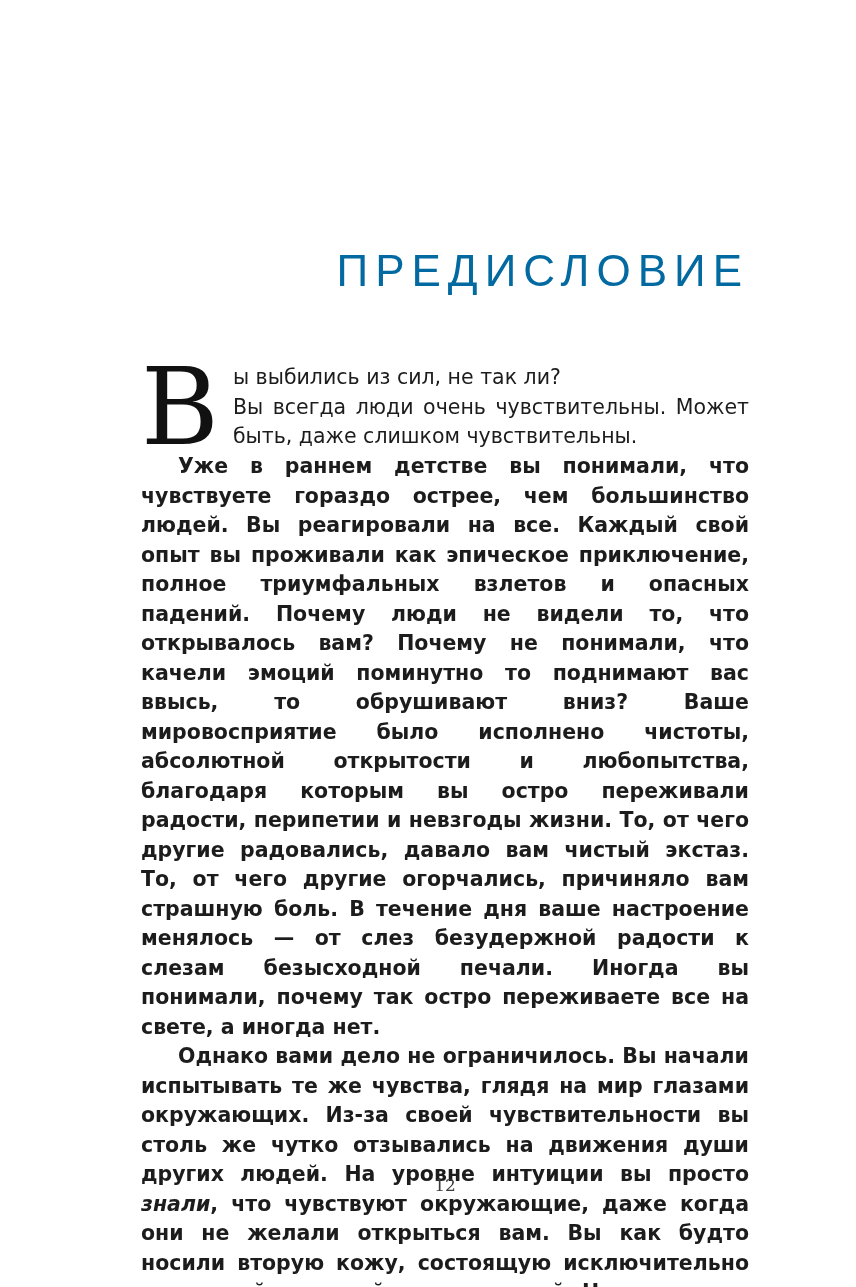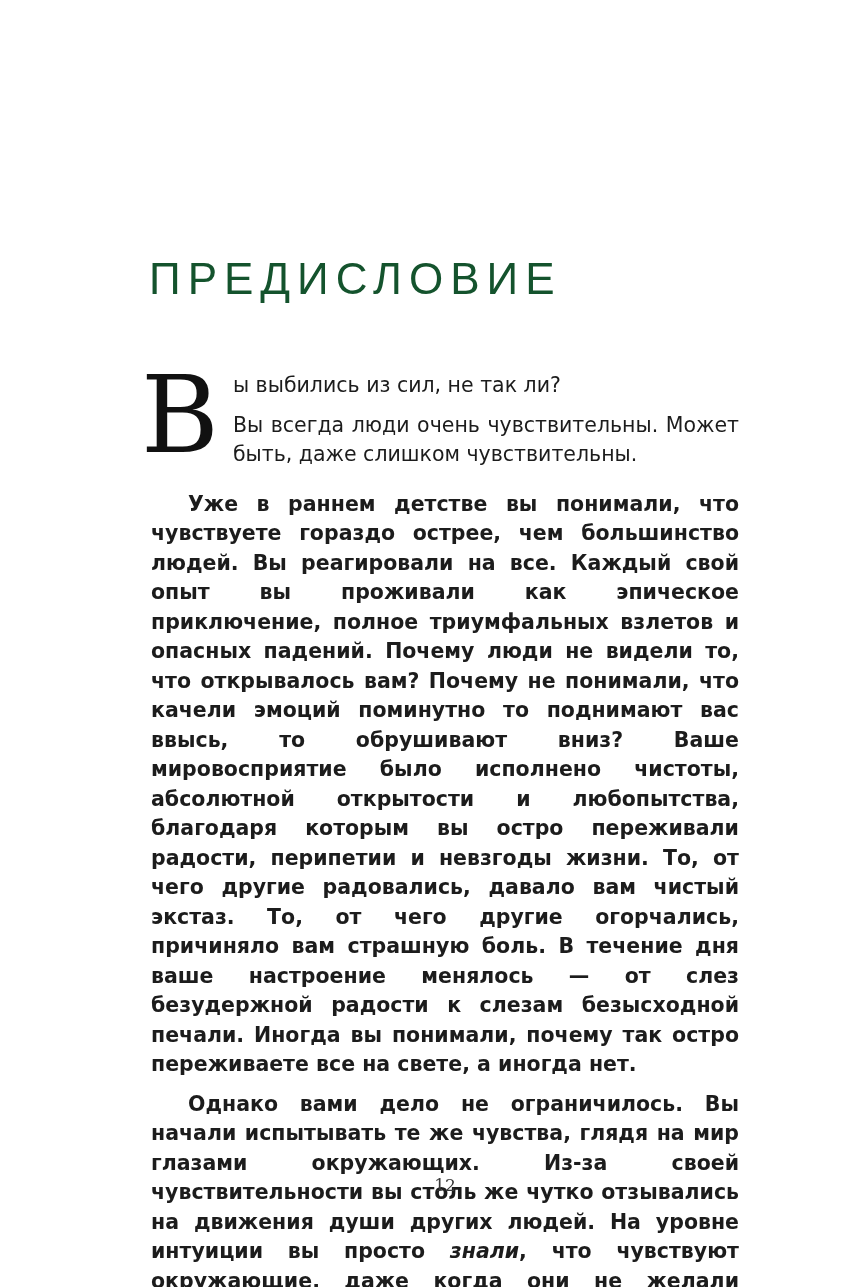"ПРЕДИСЛОВИЕ" .chapter-title { color: #14532d -> #0369a1; margin: 8px -> 0; text-align: left -> right }
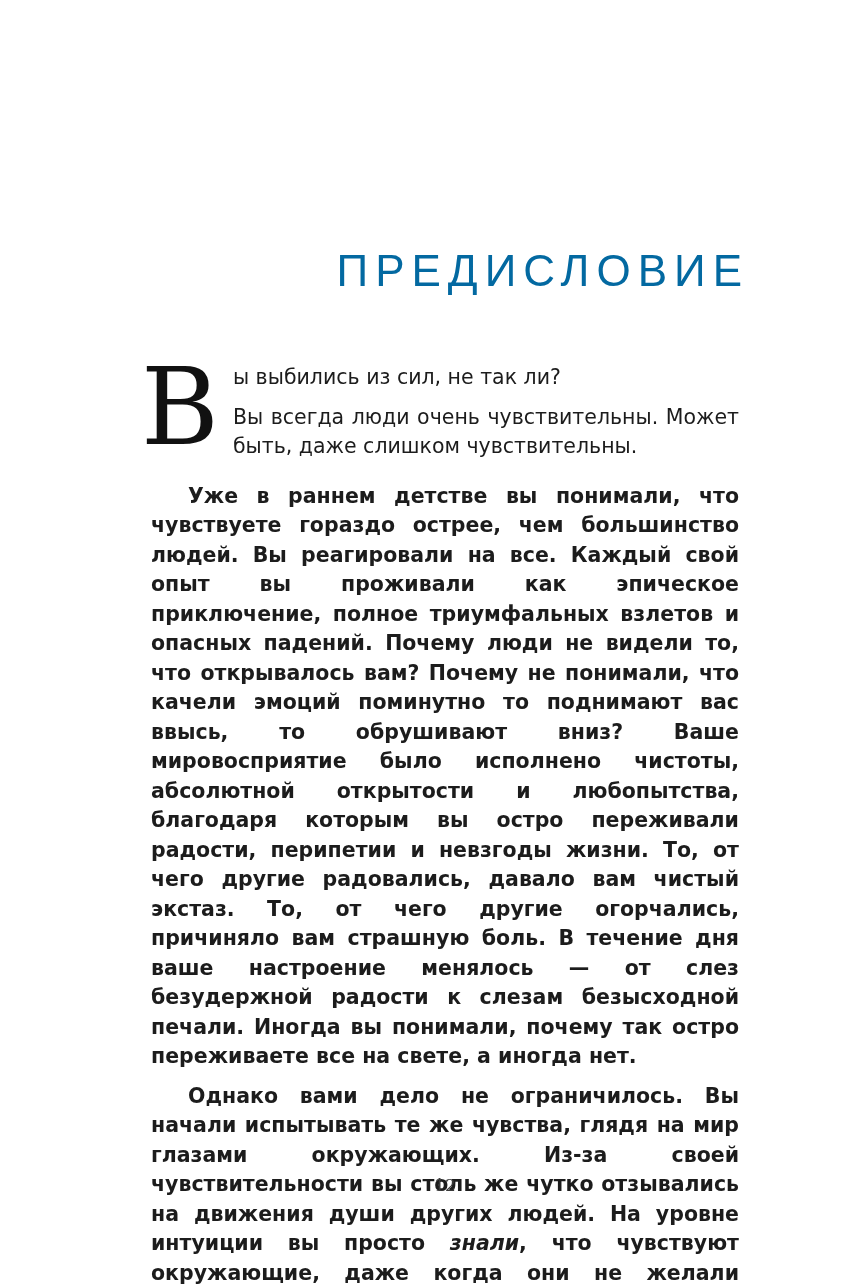"ы выбились из сил, не" .body-text p { margin: 10px -> 0 }
